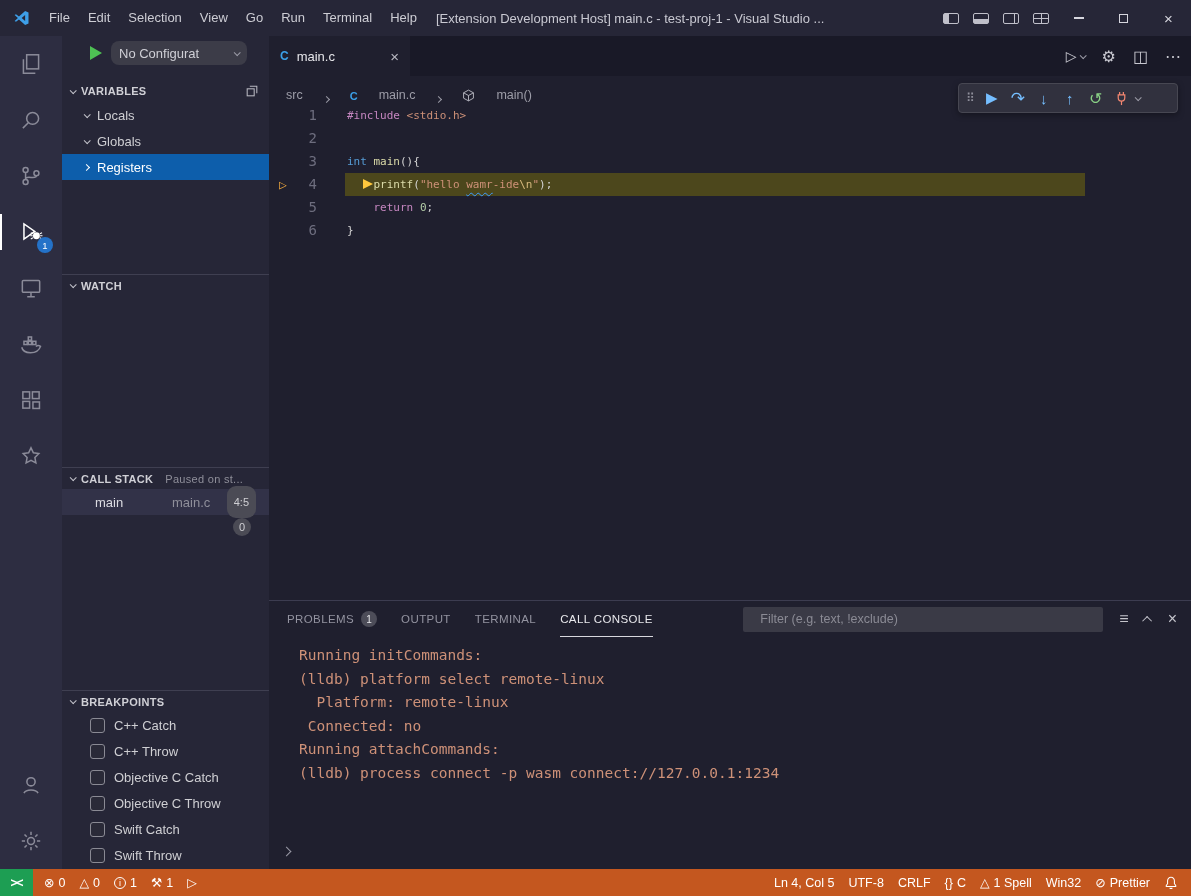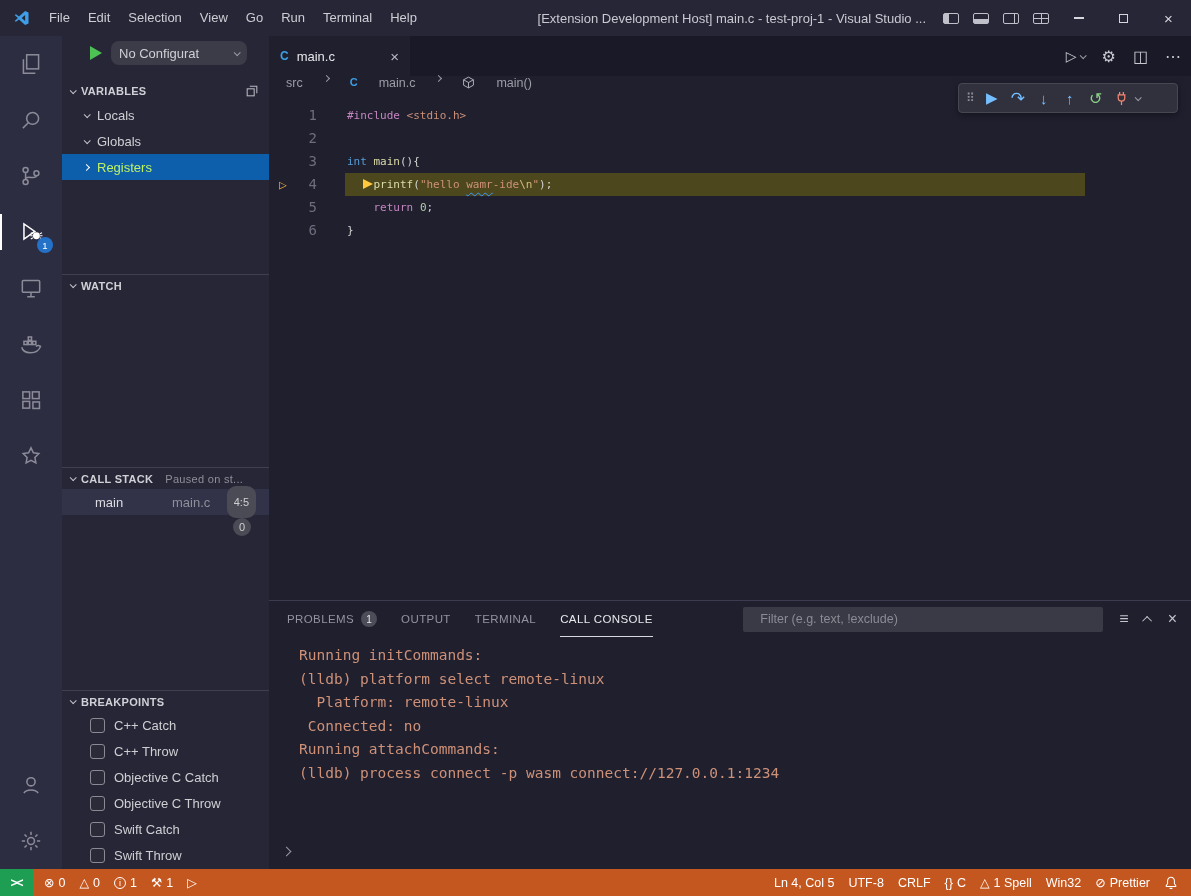"[Extension Development Host] main.c -" #window-title { text-align: right -> left }
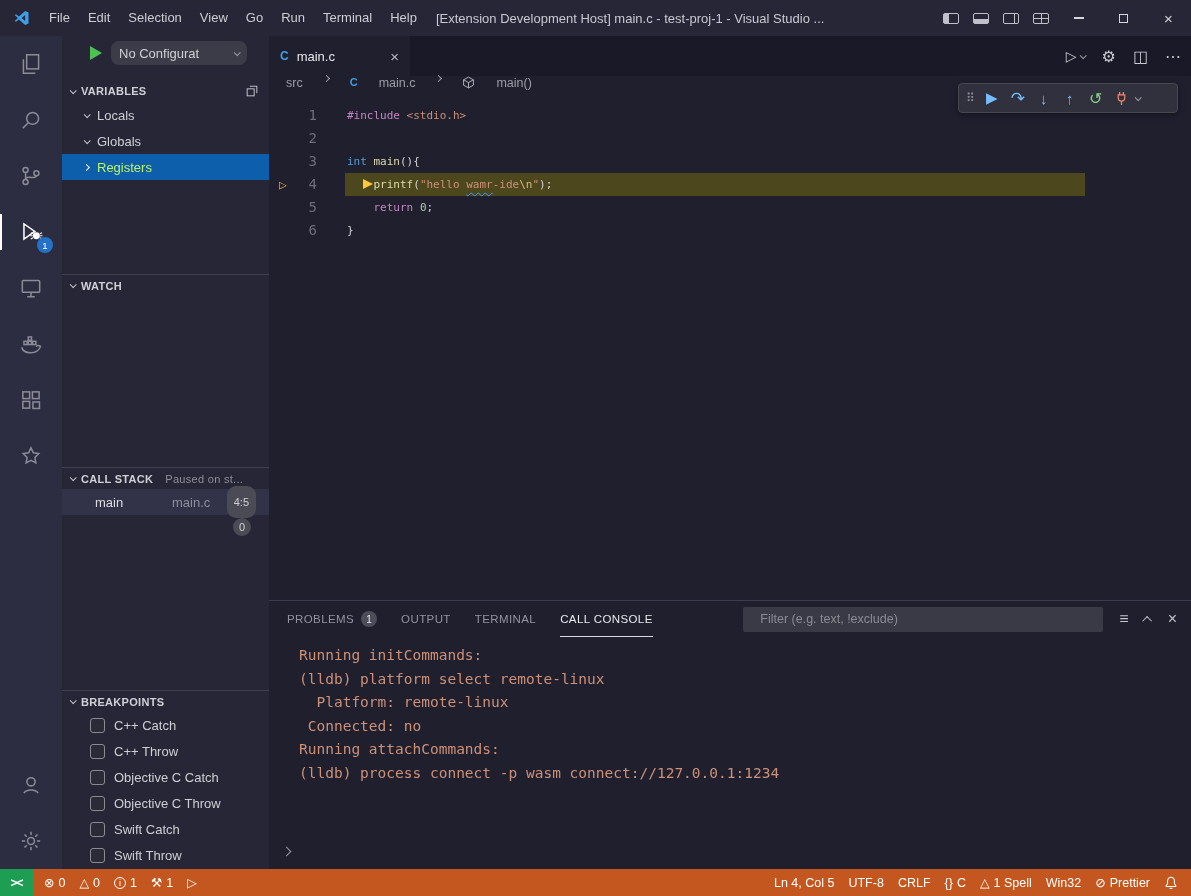"src" #breadcrumbs { align-items: flex-start -> flex-end }
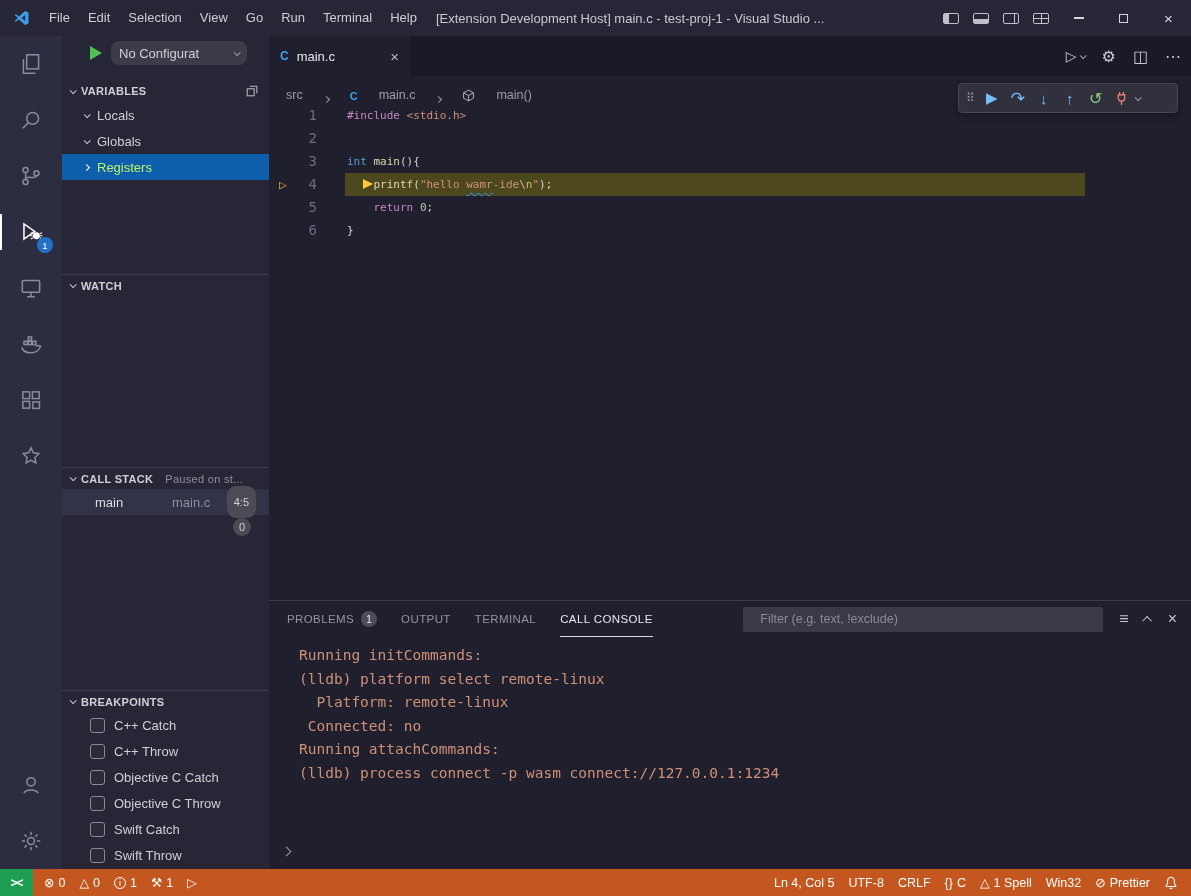"Registers" .tree-row.selected { color: #bef264 -> #ffffff }
